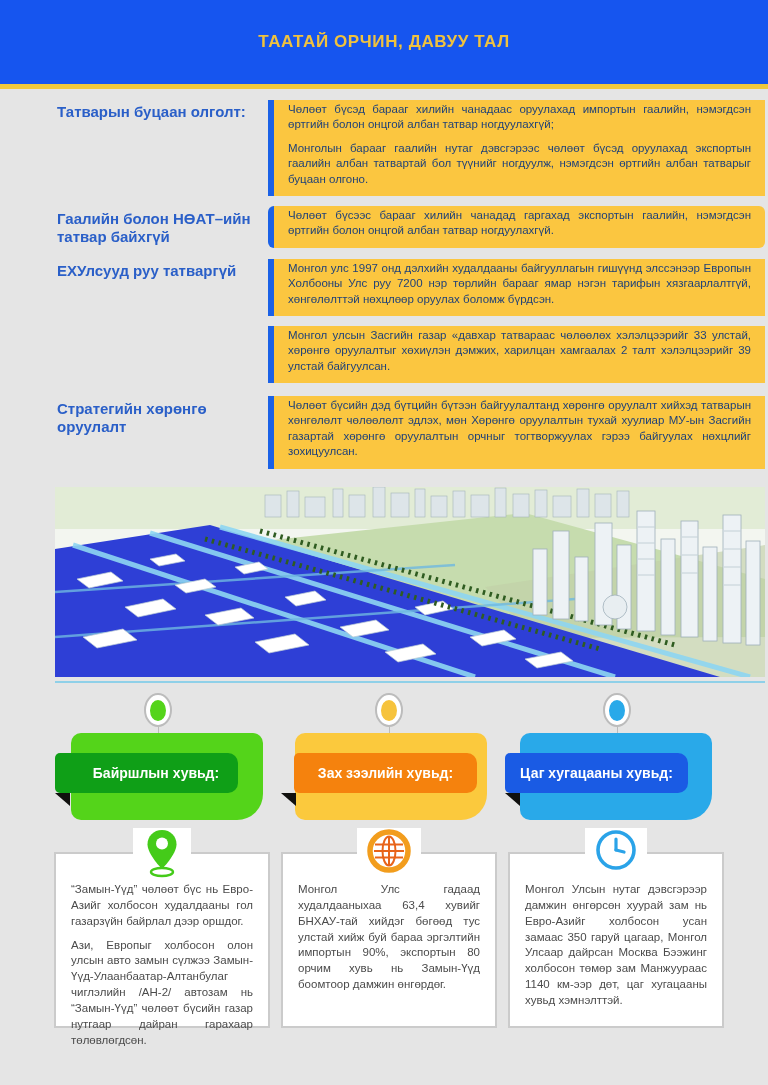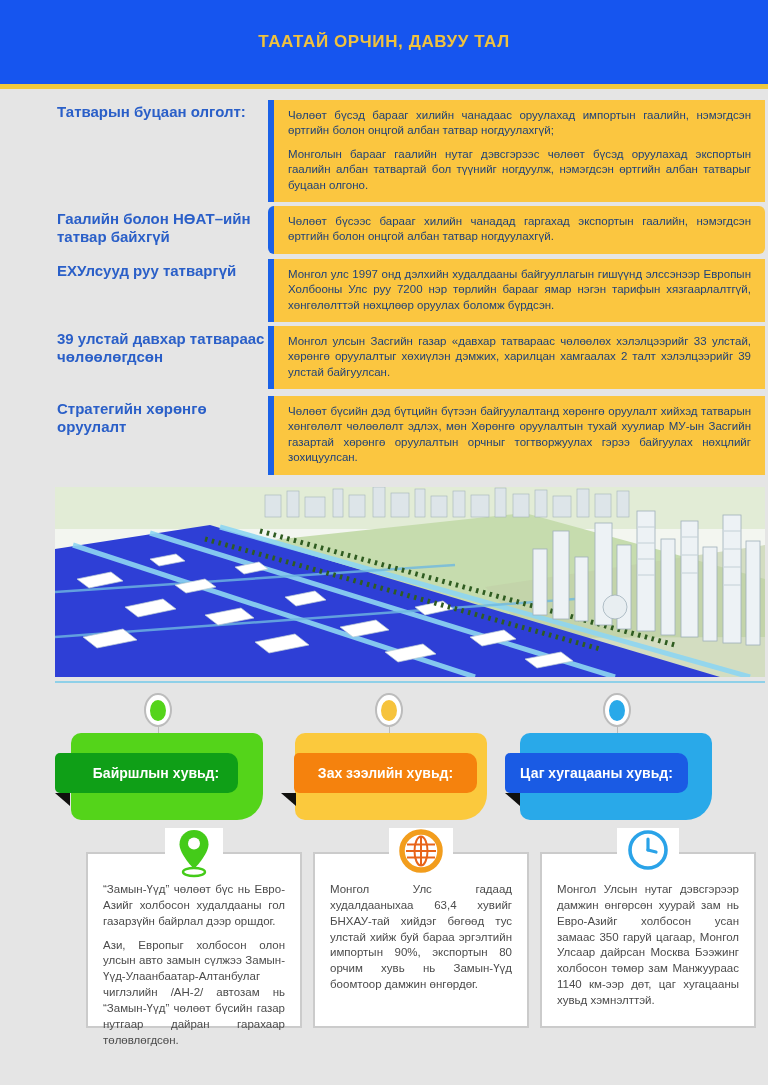"Чөлөөт бүсэд барааг хилийн чанадаас" .sec-box { padding: 8px 14px 9px 14px -> 2px 14px 9px 14px }
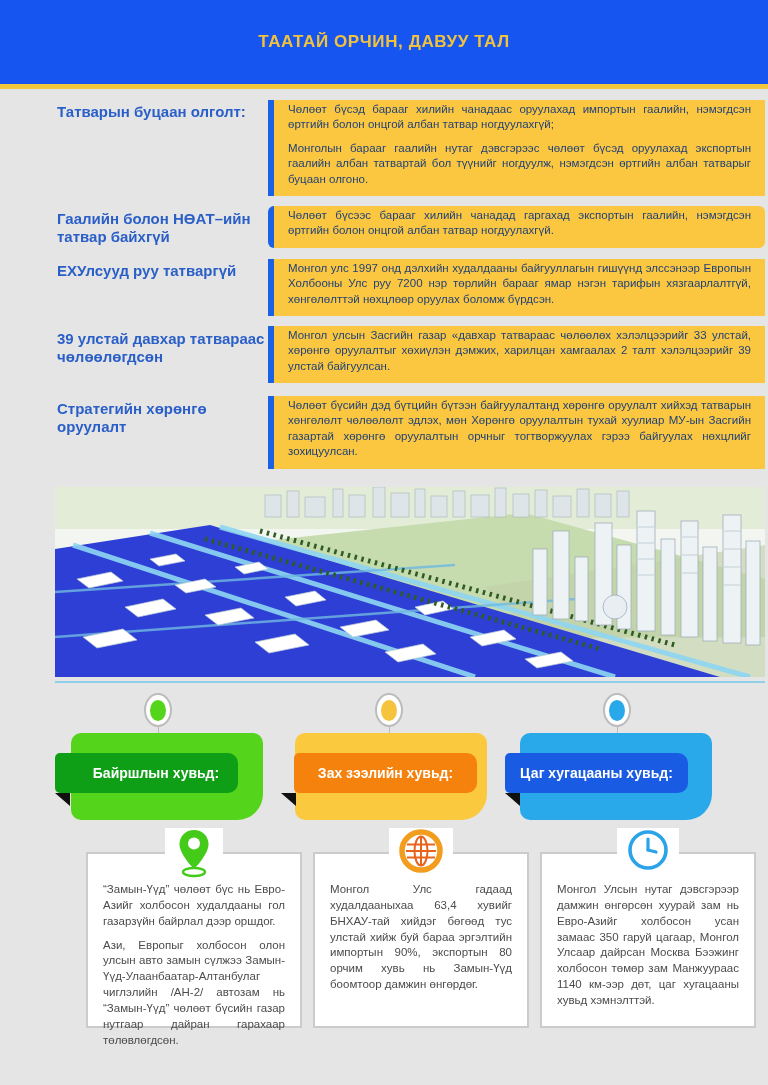"39 улстай давхар татвараас чөлөөлөгдсөн" div.sec-head { html: <div>39 улстай давхар татвараас чөлөөлөгдсөн</div> -> none }
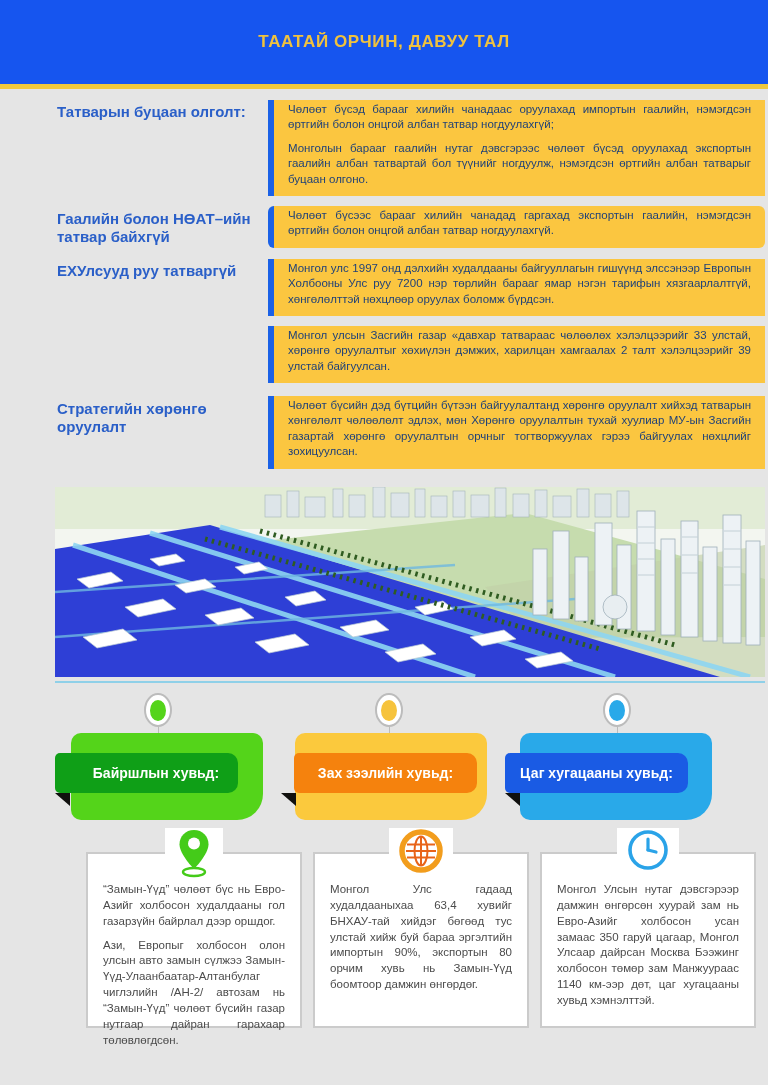"“Замын-Үүд” чөлөөт бүс нь Евро-Азийг" .ibox { margin-left: 32px -> none }
